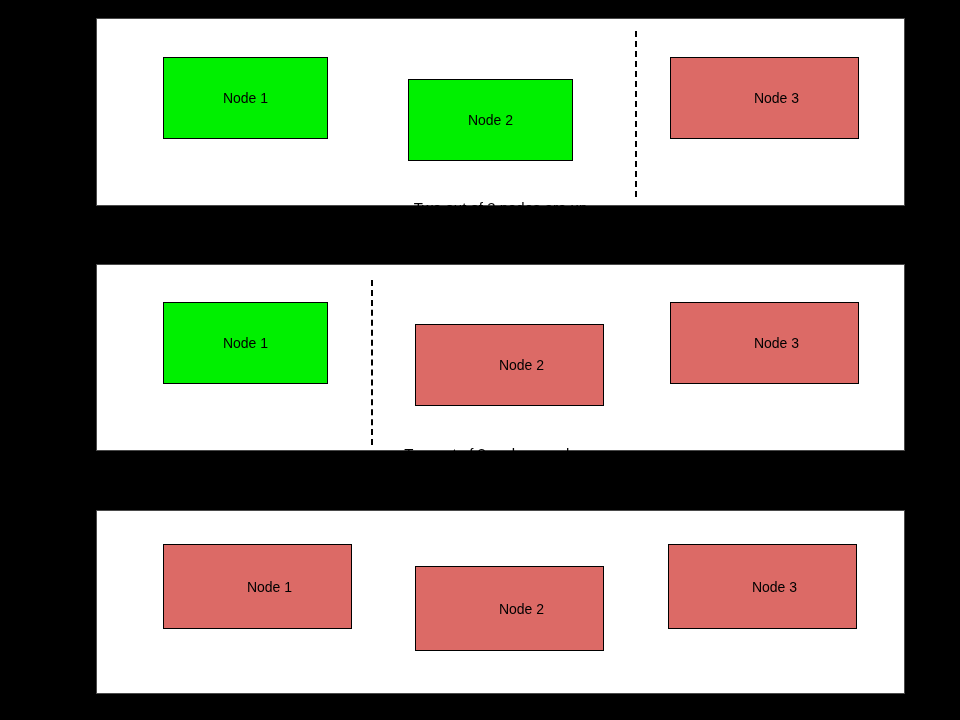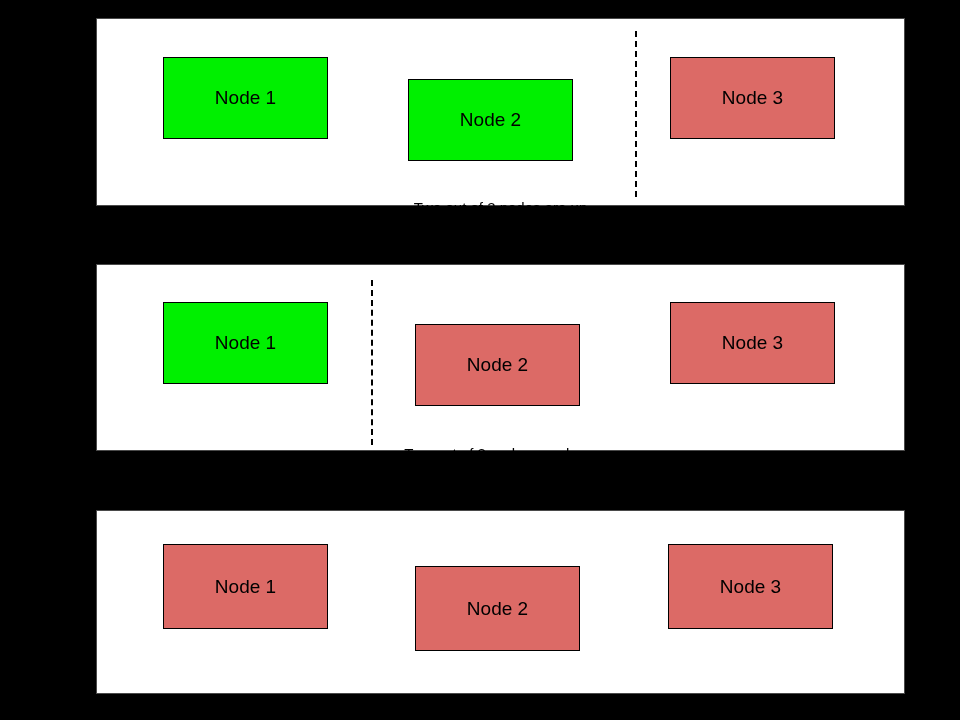"Node 1" .node { font-size: 19px -> 14px }
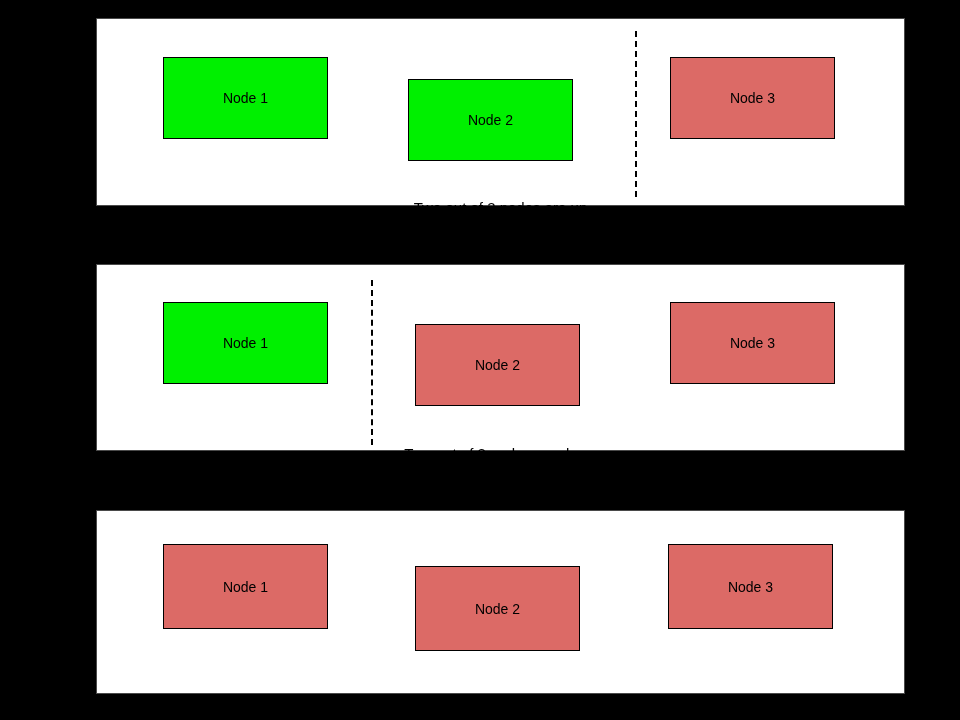"Node 3" .node[data-status="down"] { padding-left: none -> 24px }
